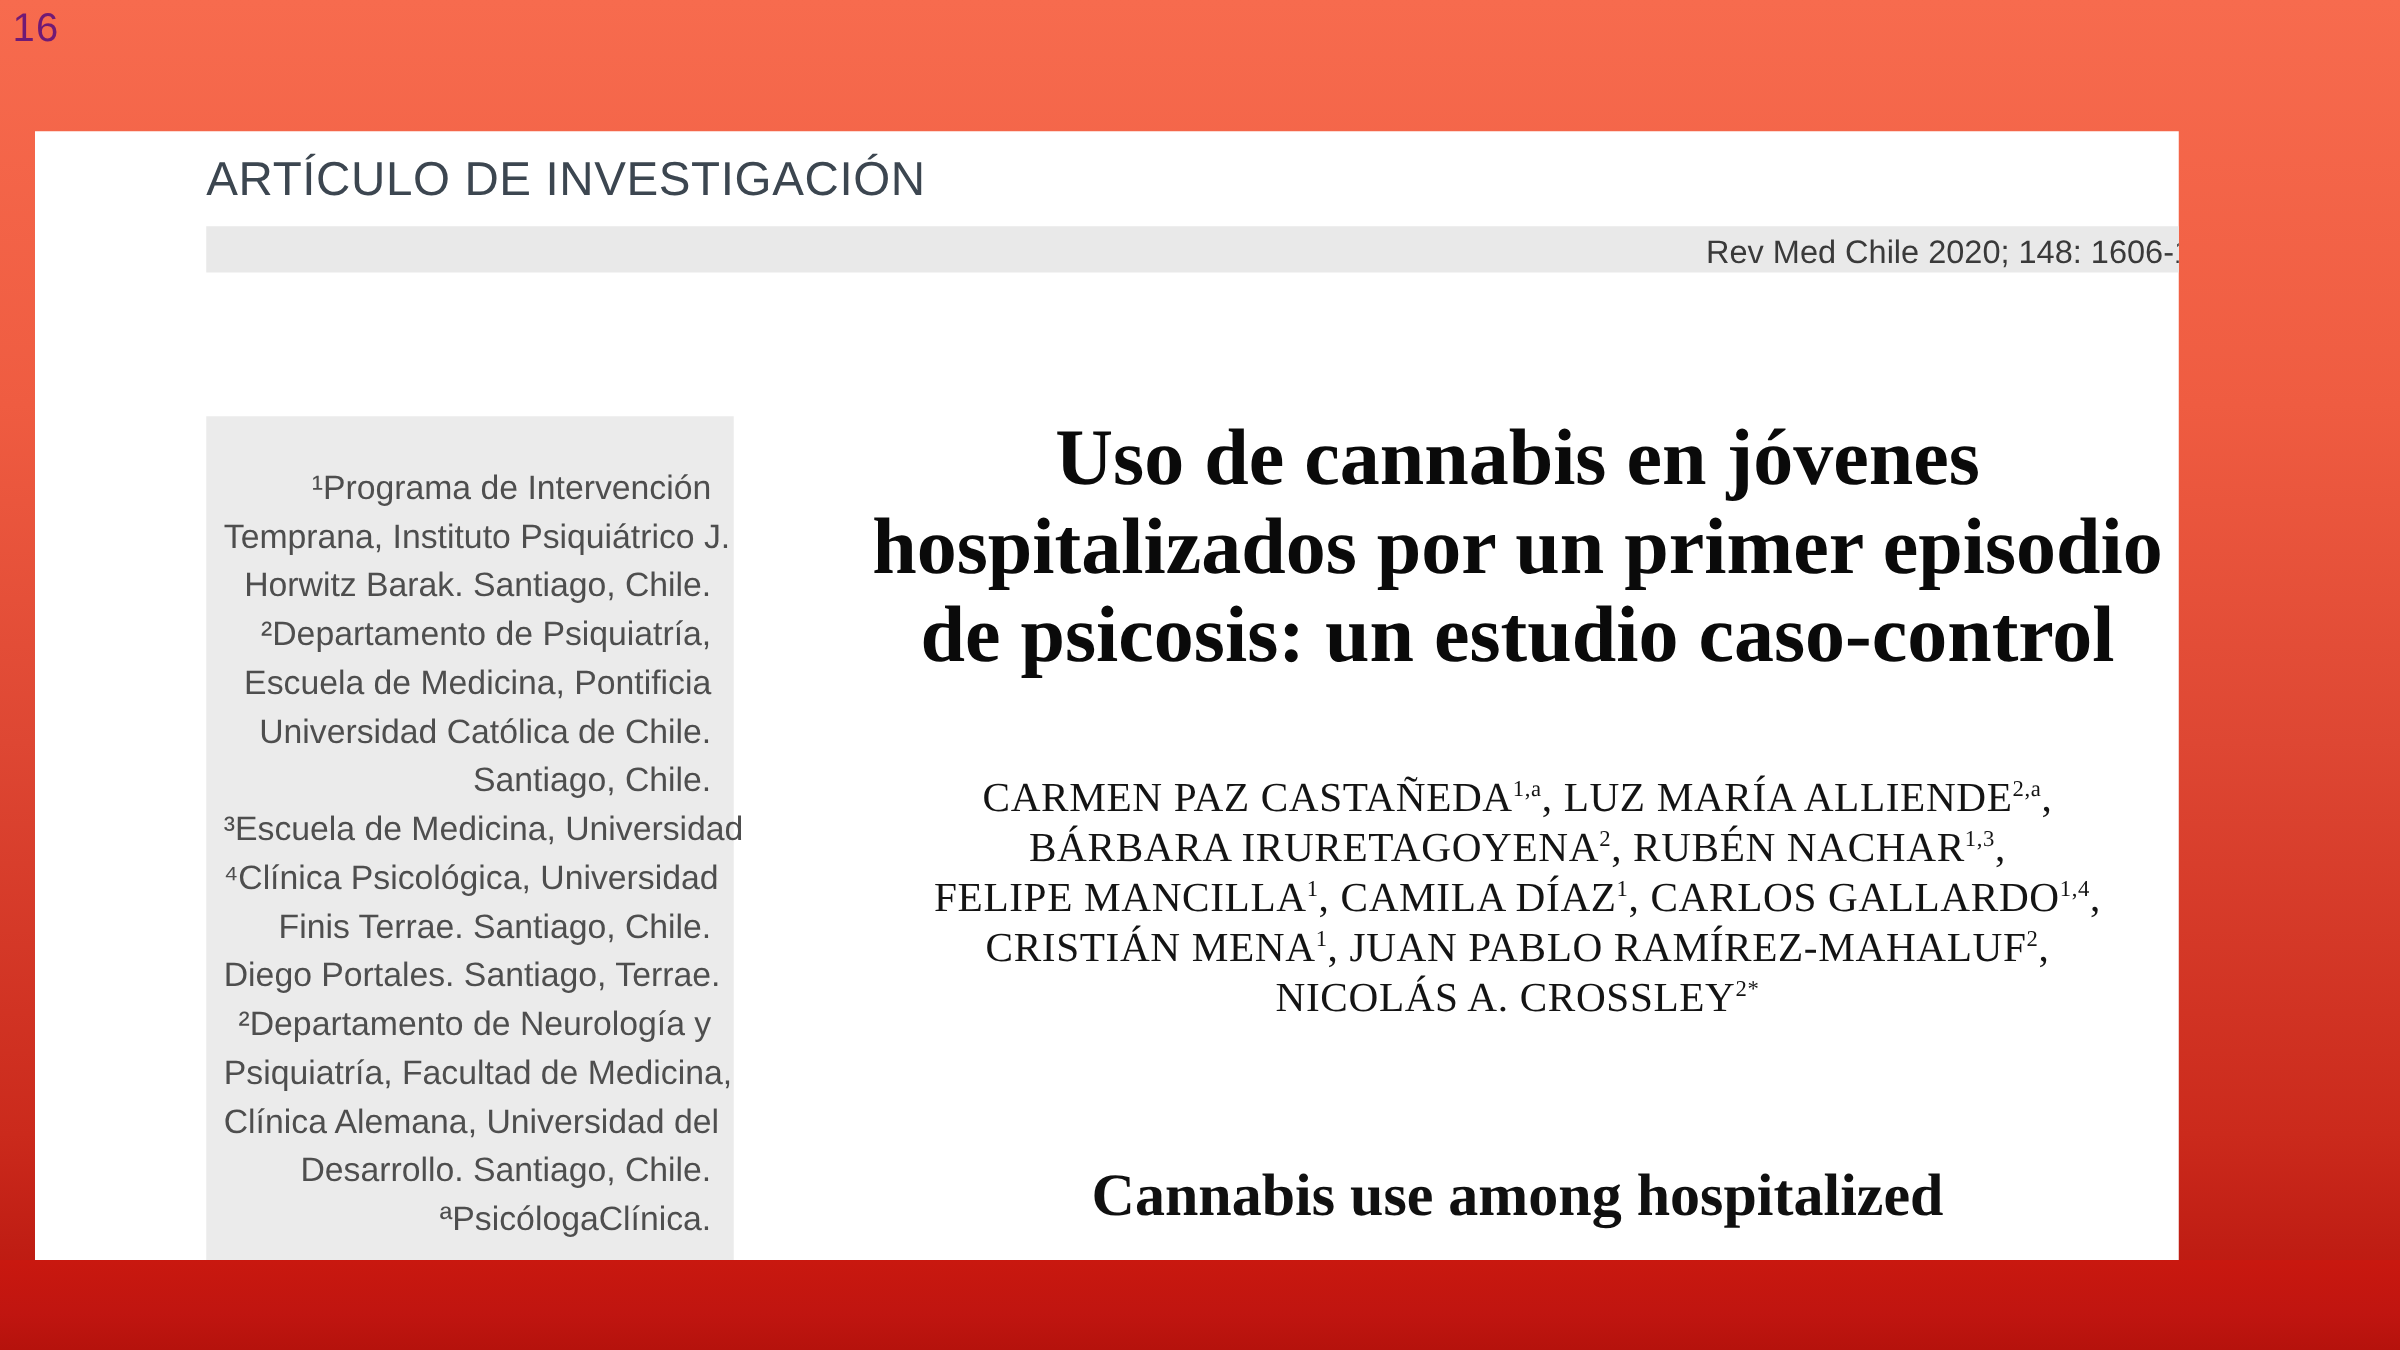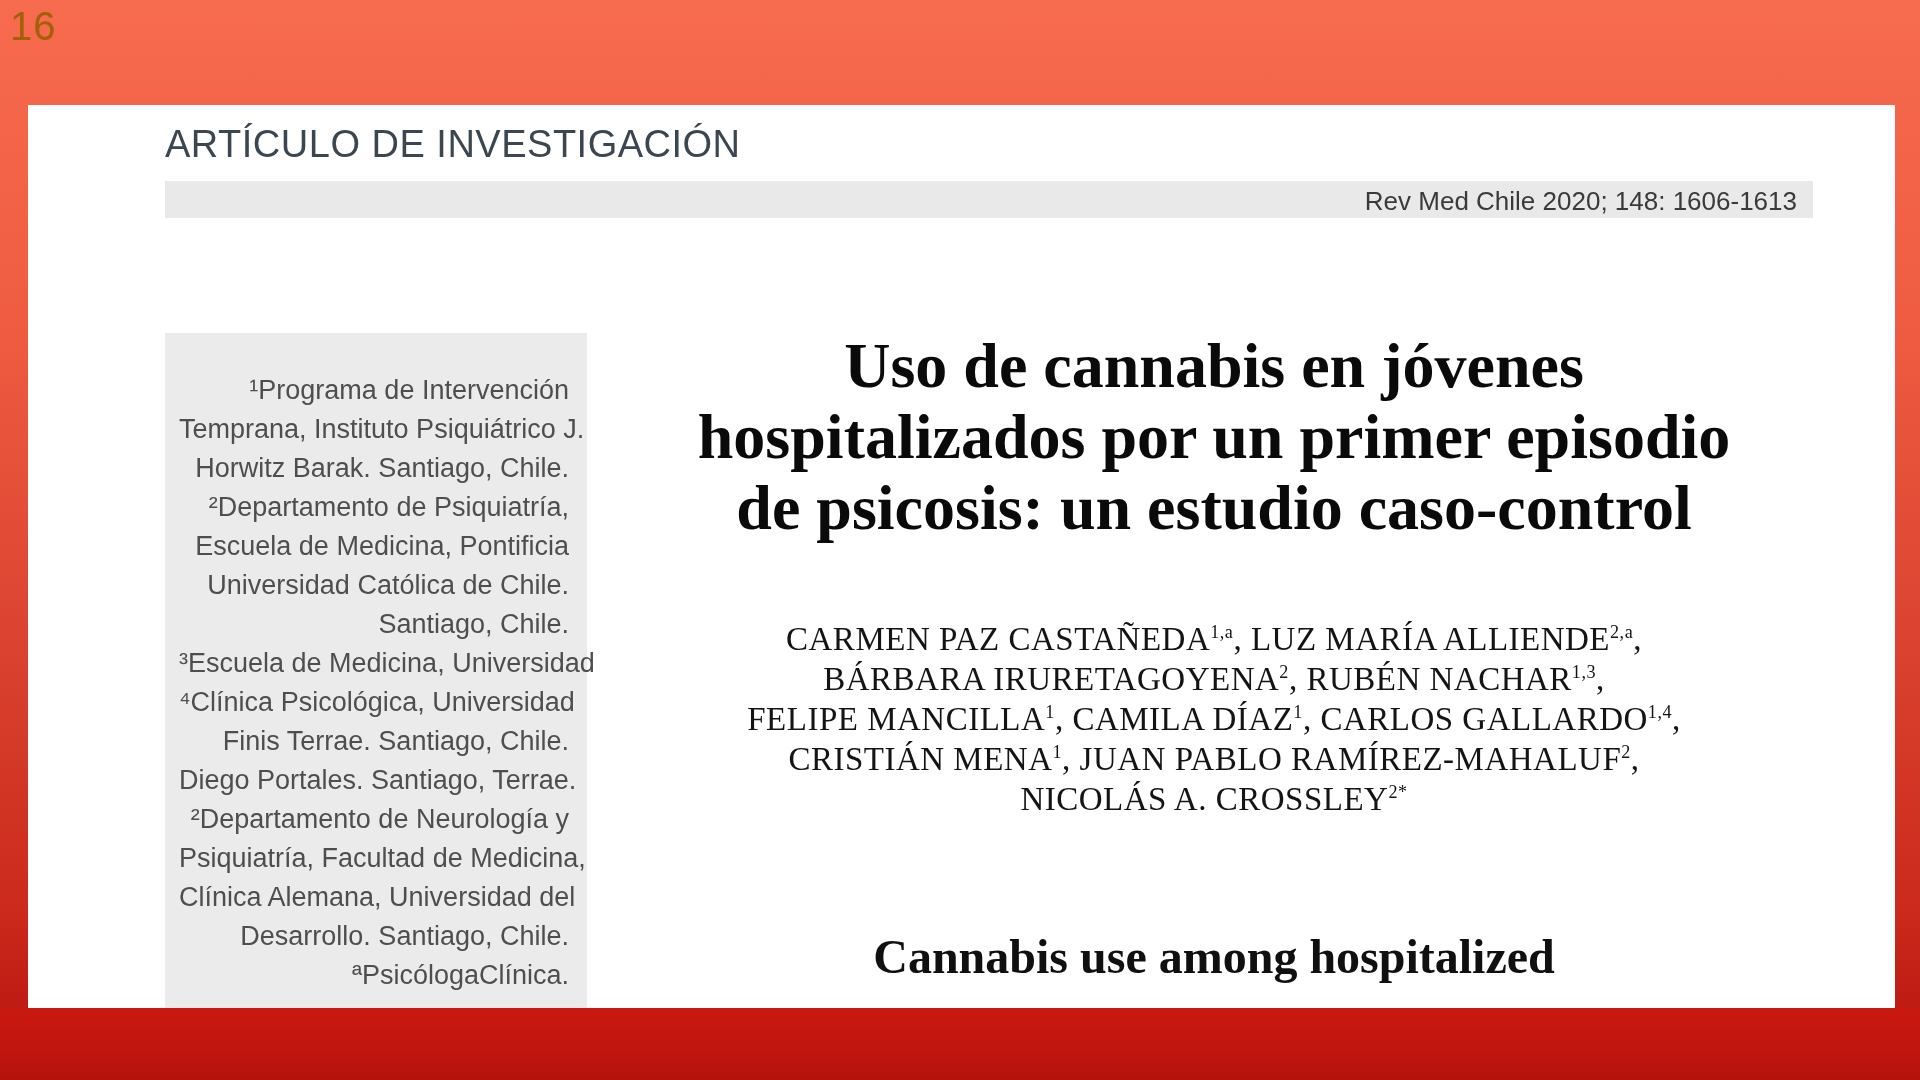"16" .page-number { color: #a16207 -> #701a75; font-size: 40px -> 32px }
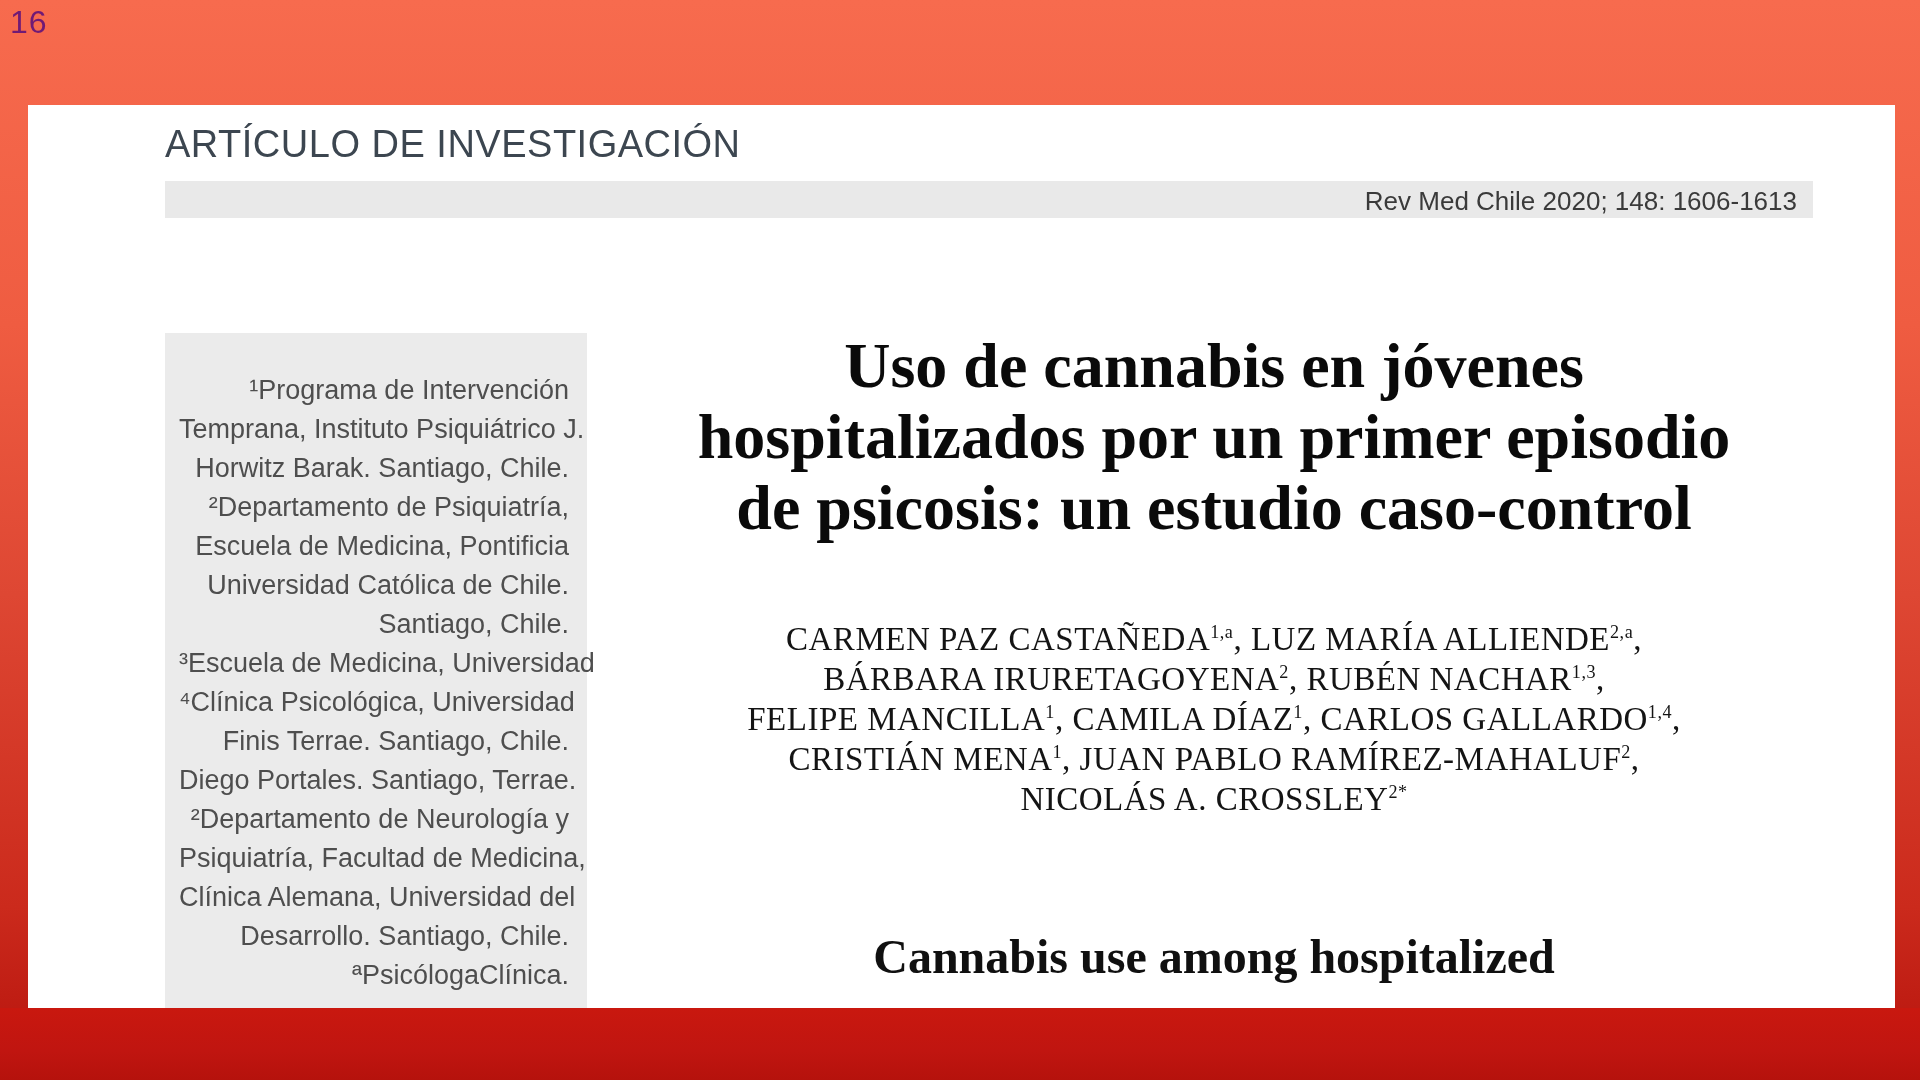"ARTÍCULO DE INVESTIGACIÓN" .doc-page { width: 1867px -> 1715px }
